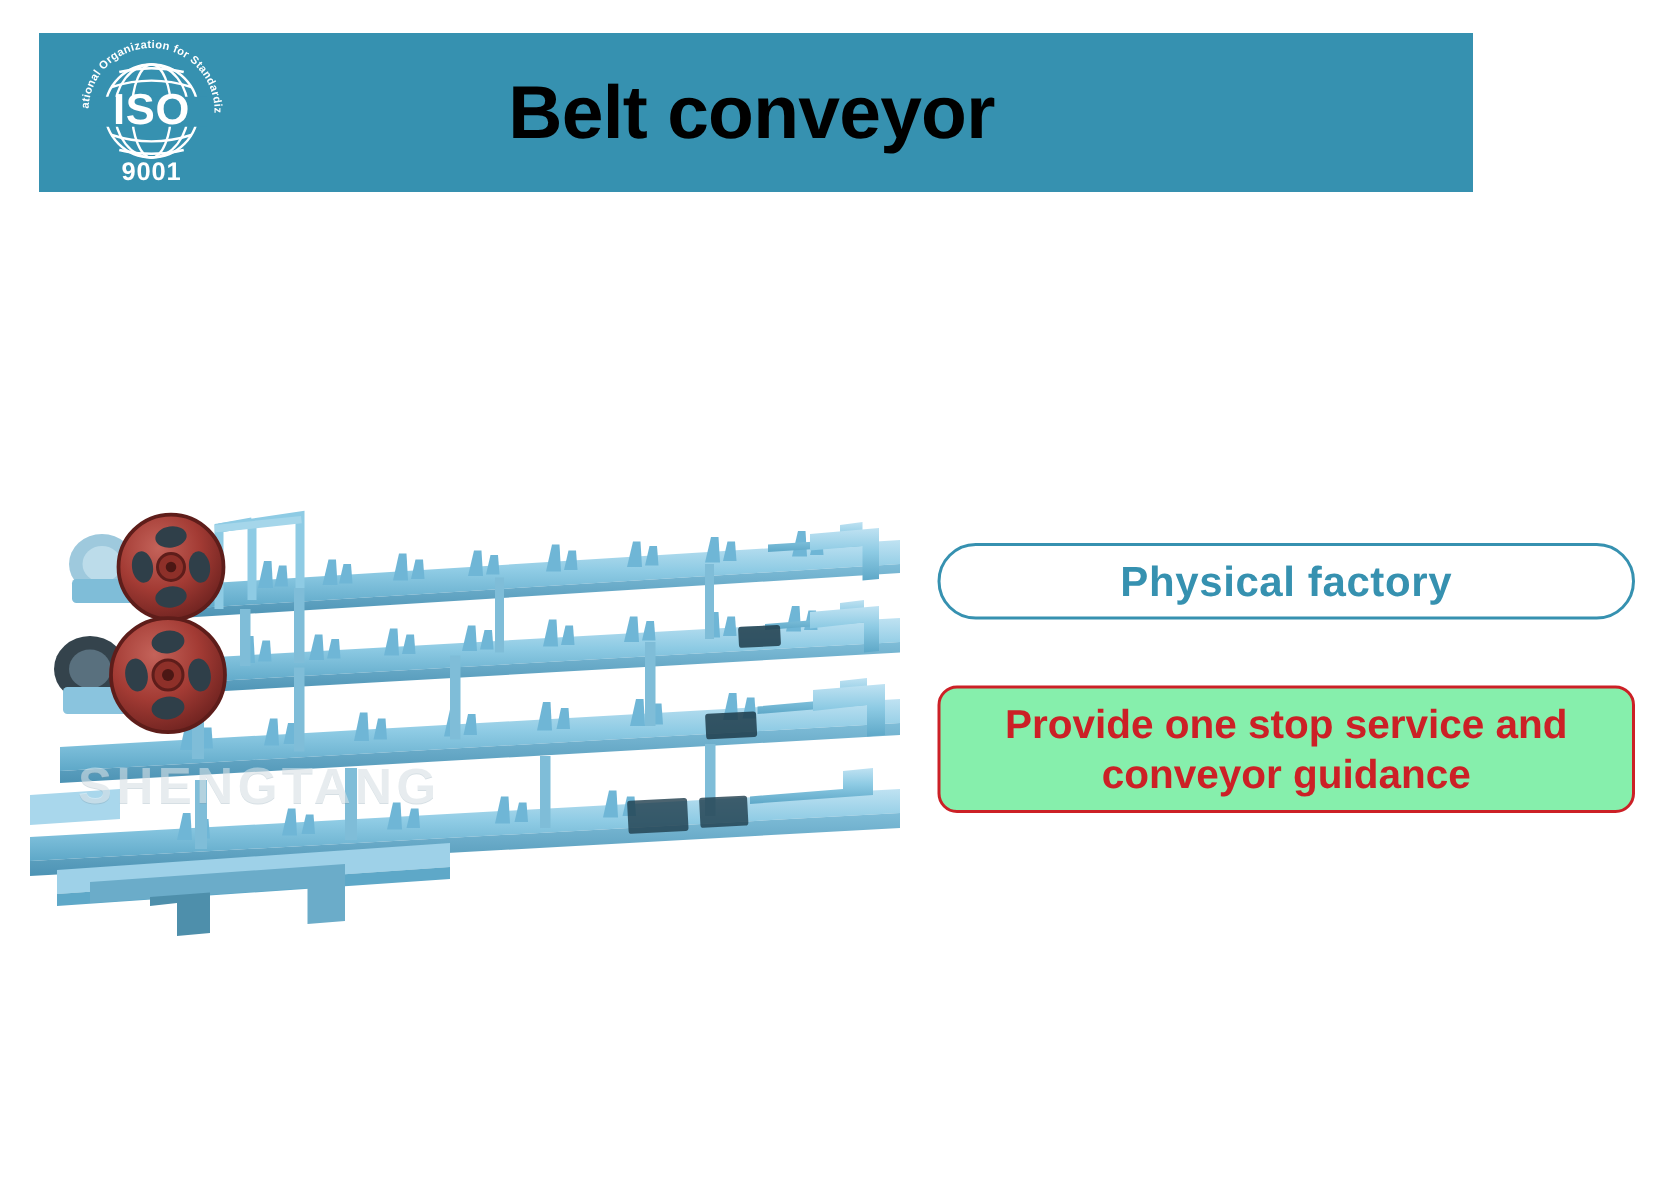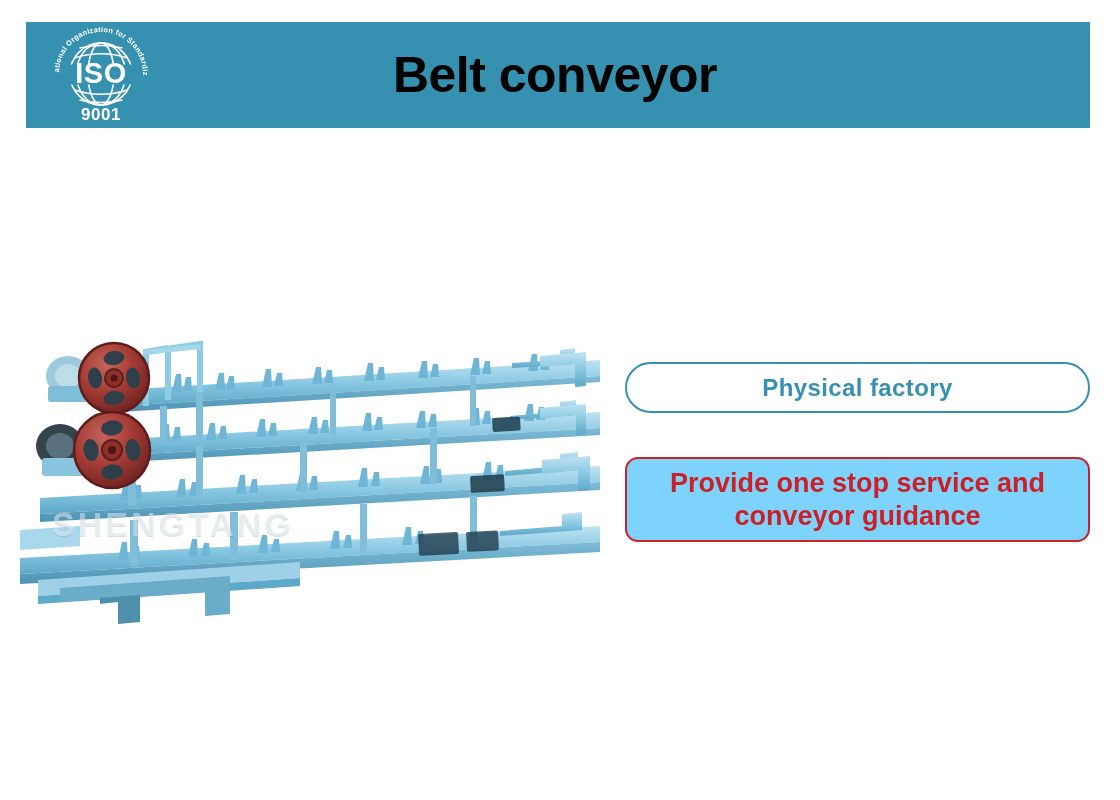"Belt conveyor" .header-bar { width: 1064px -> 956px }
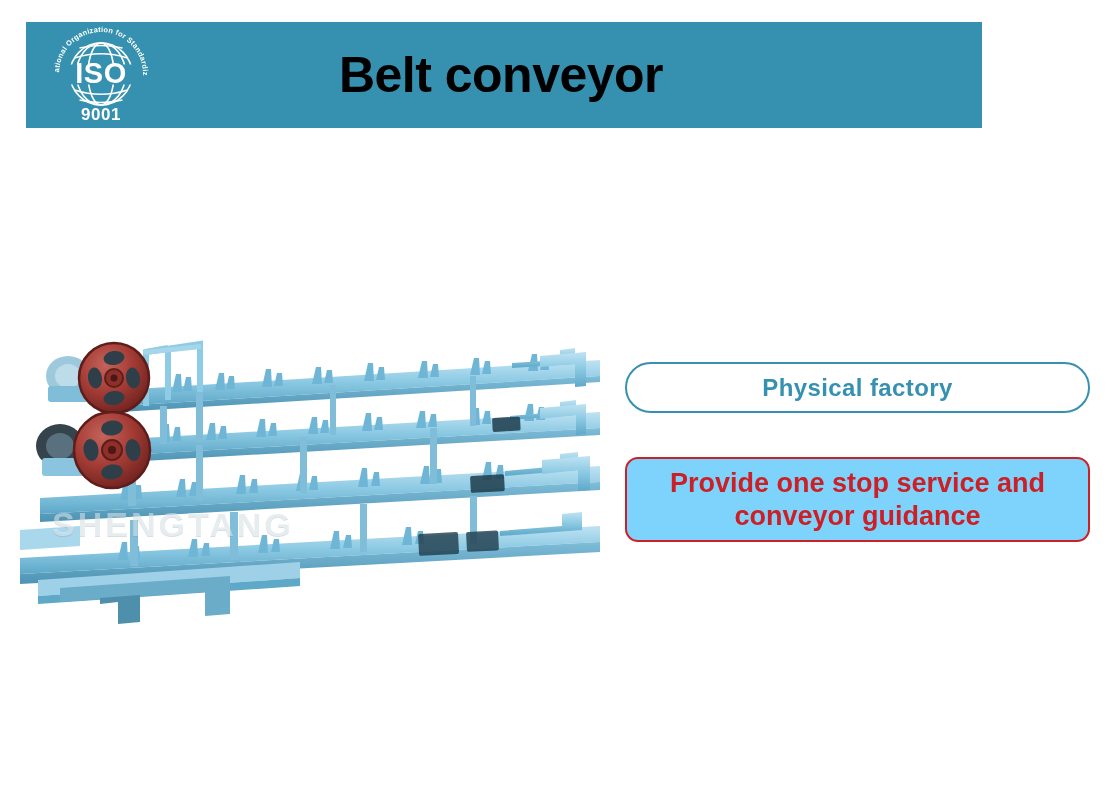"Physical factory" .pill-label { font-size: 24px -> 28px }
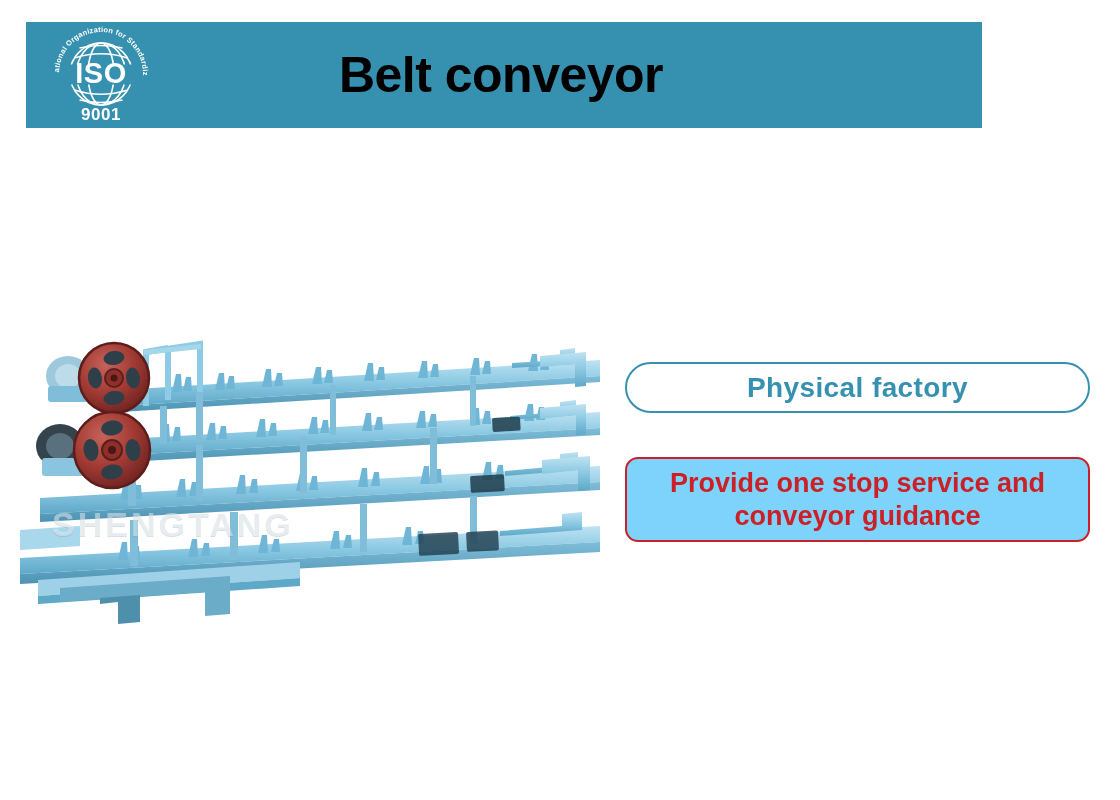"Provide one stop service and" .red-box { background: #7dd3fc -> #86efac }
